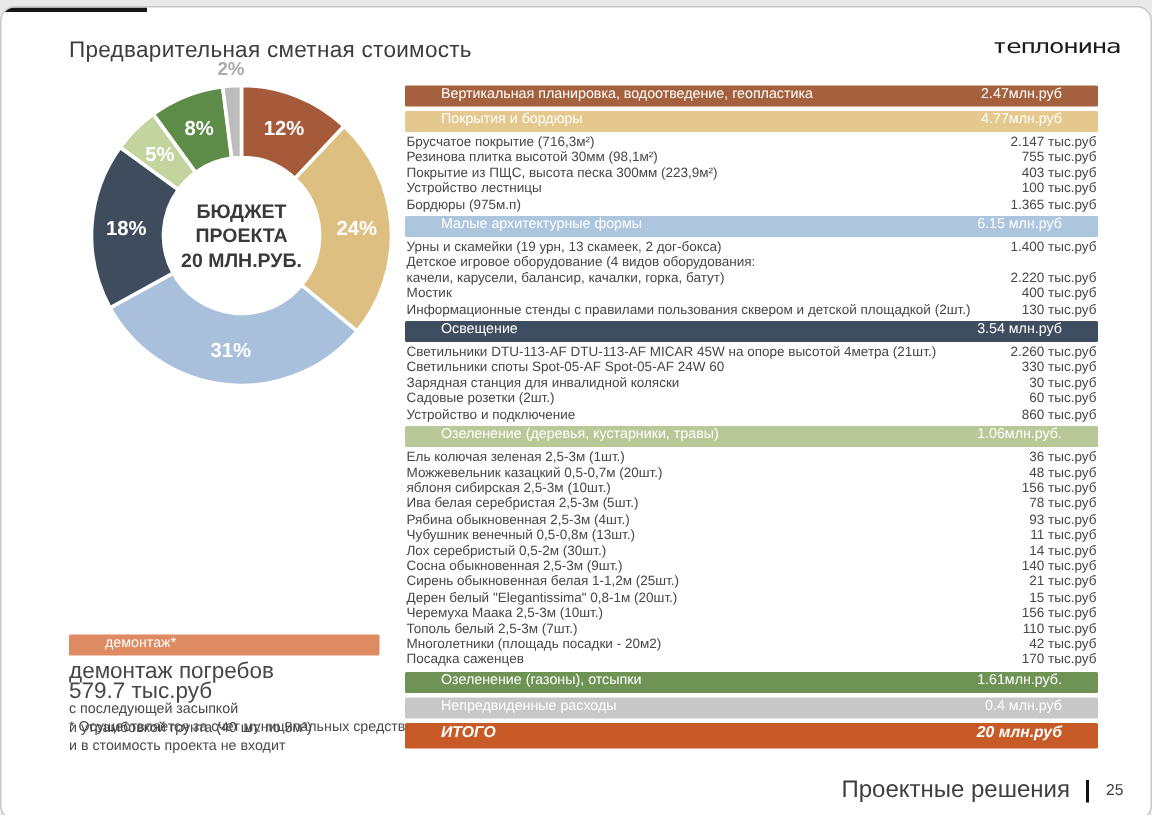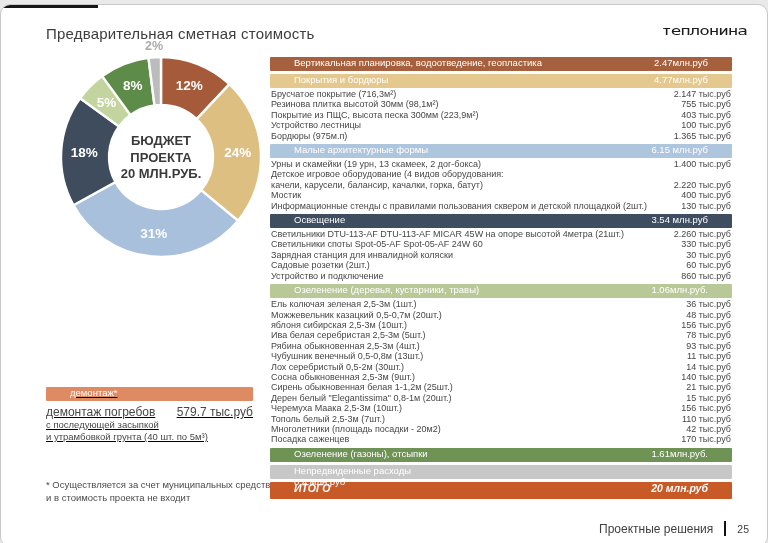"демонтаж*" .demo-block { text-decoration: underline -> none; top: 382px -> 418px }
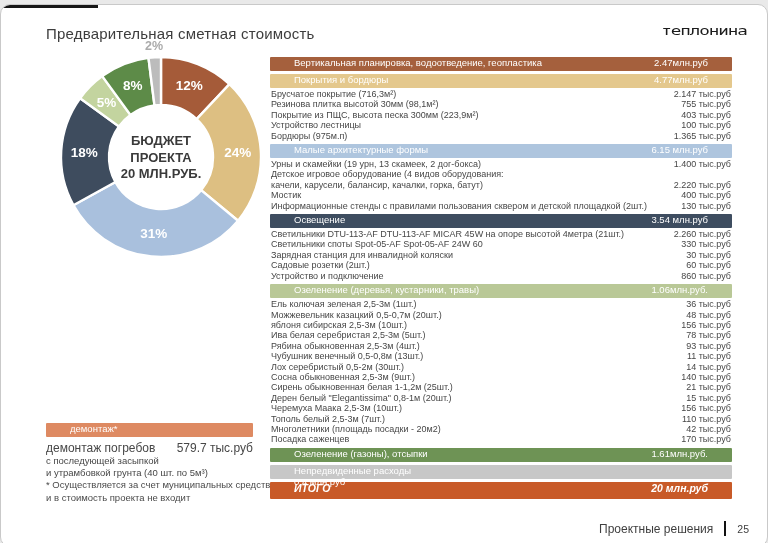"демонтаж погребов" .demo-row { flex-direction: none -> column; font-size: 12px -> 15px }
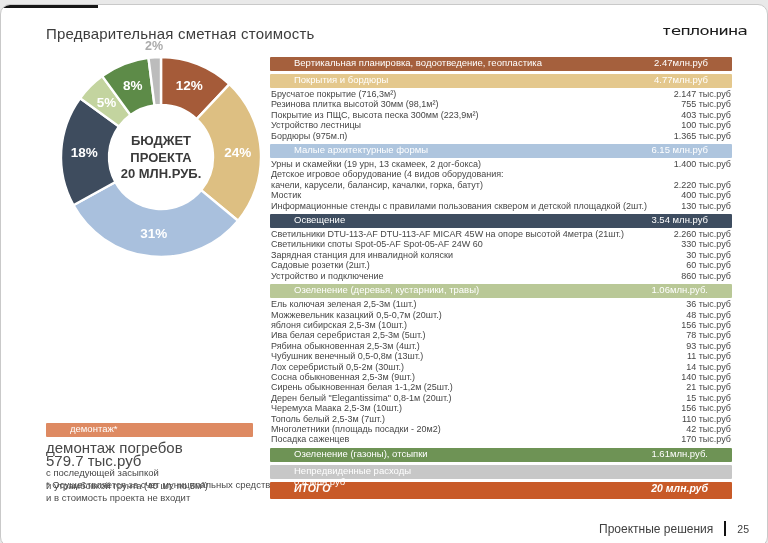"Непредвиденные расходы" div.sec-header { flex-direction: column -> none }
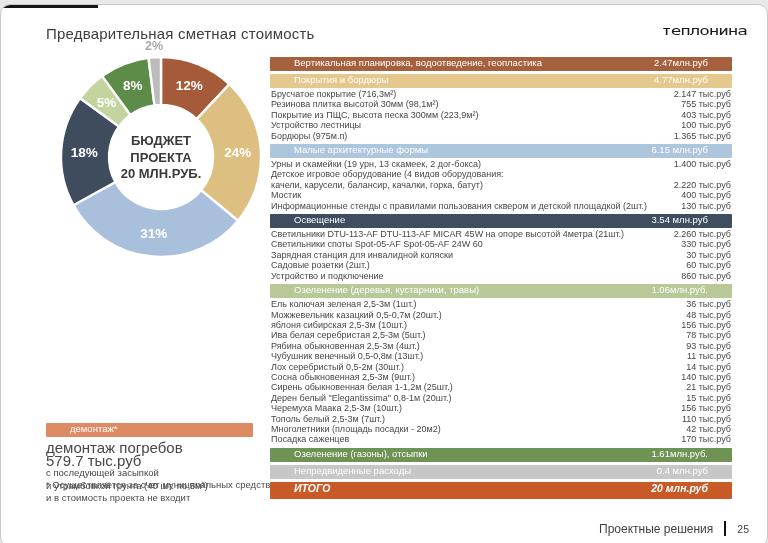"Проектные решения" .footer-label { font-size: 12px -> 16px }
